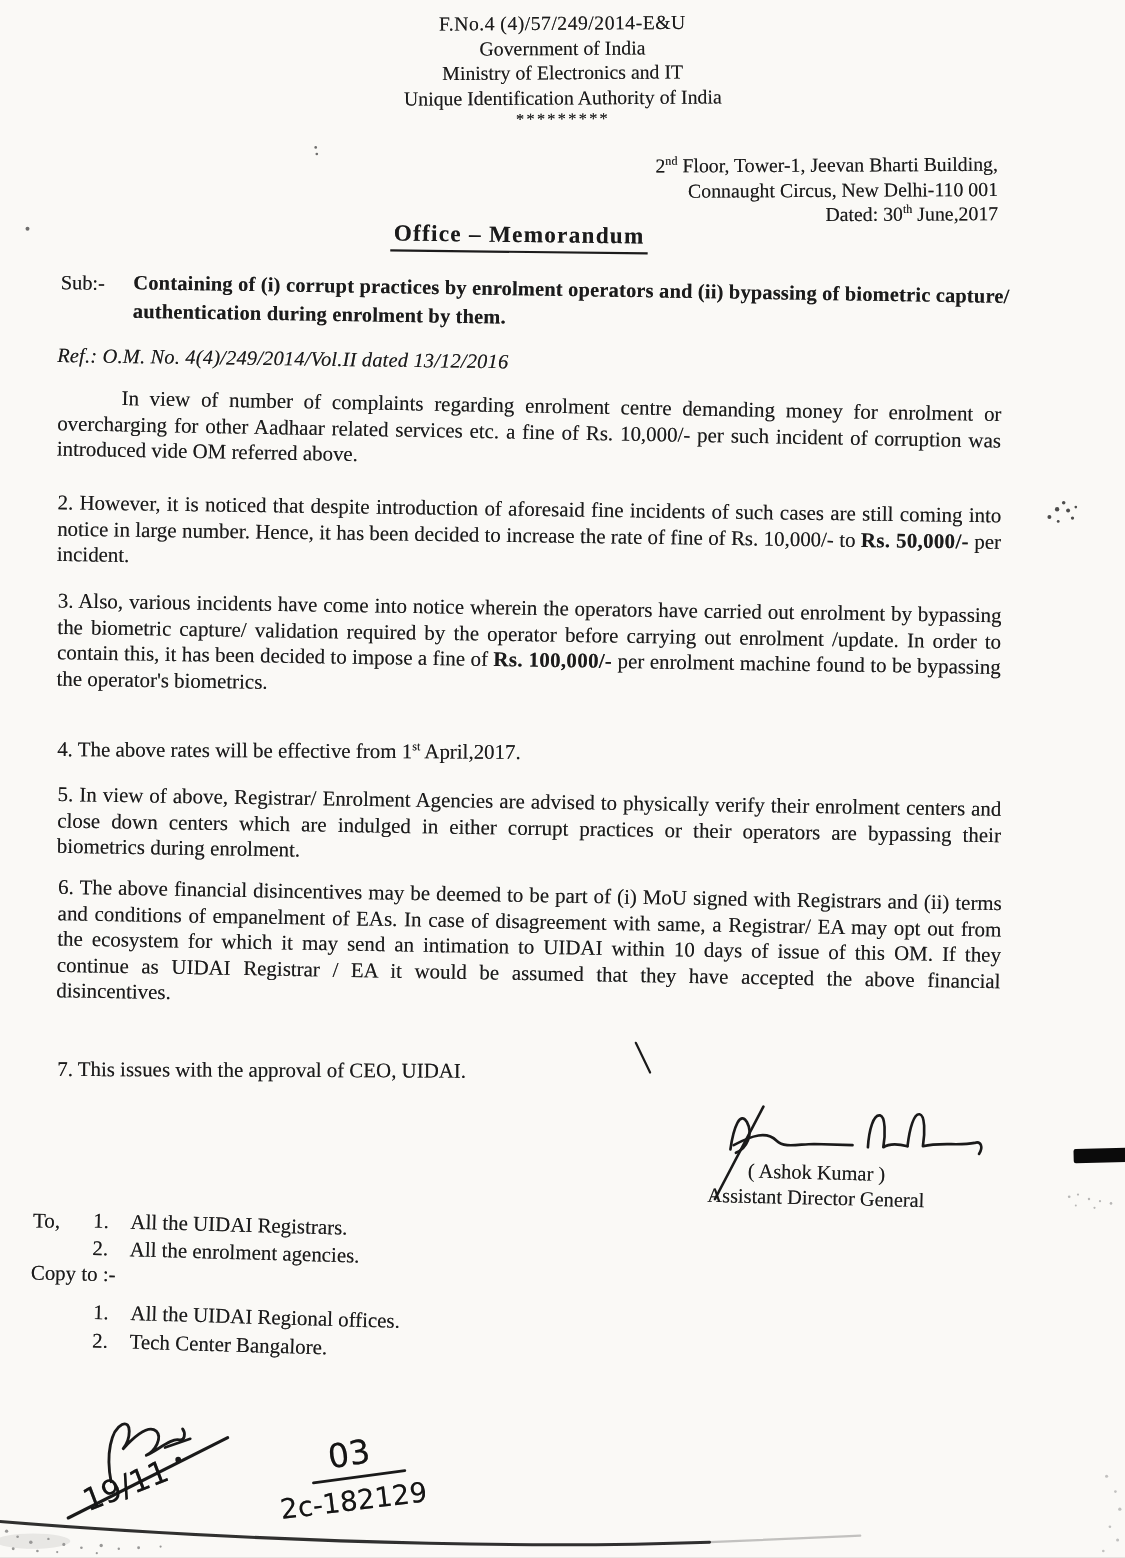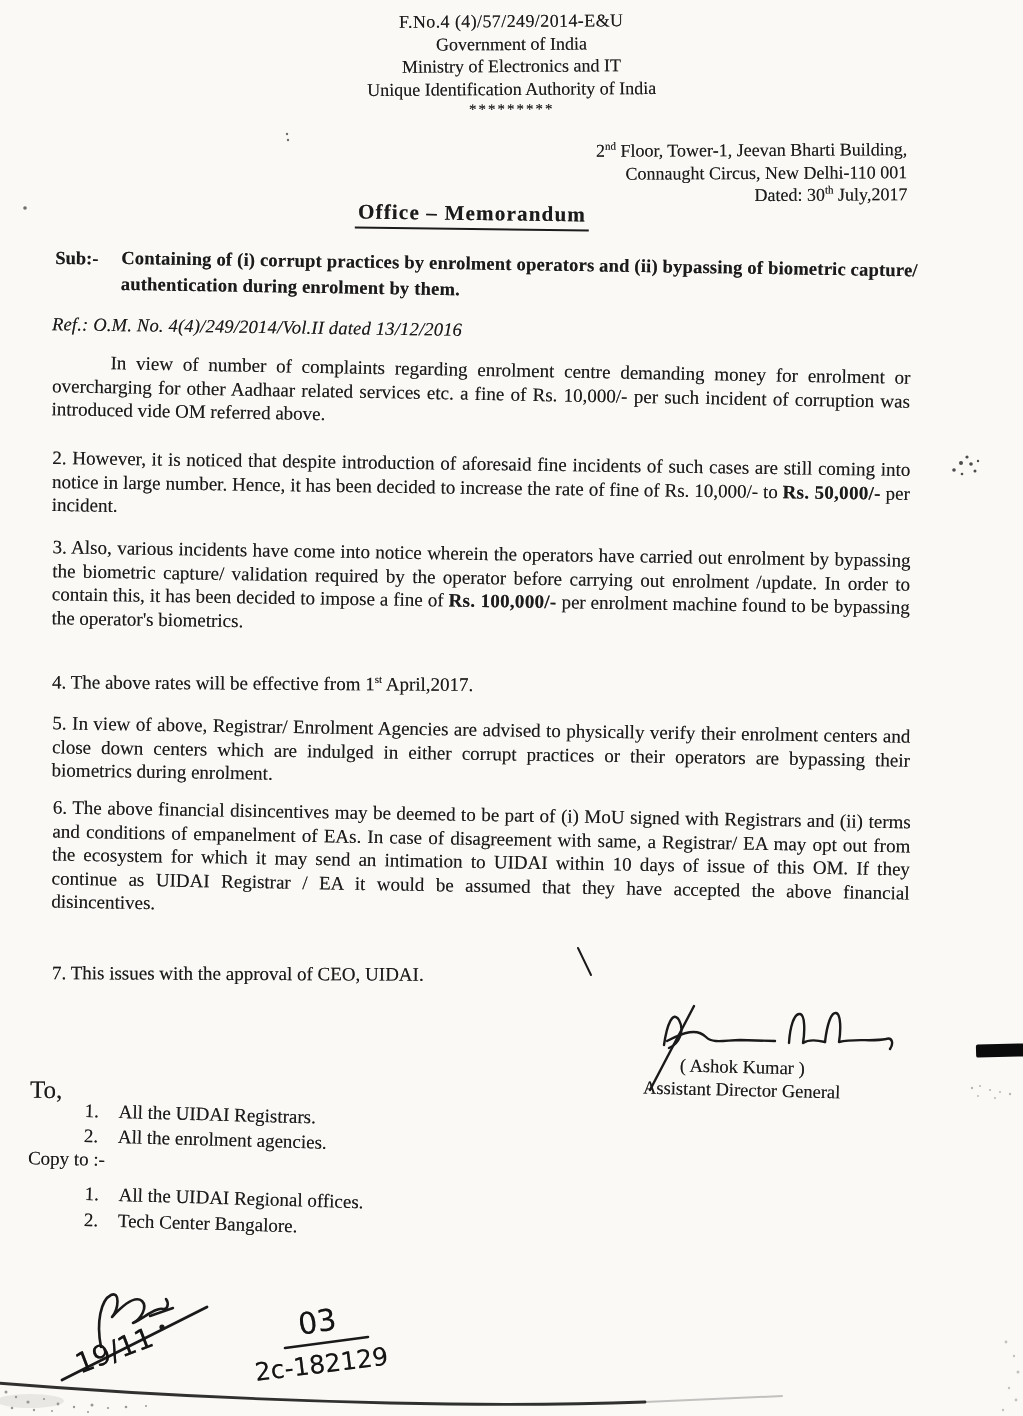"July,2017" span { text: July,2017 -> June,2017 }
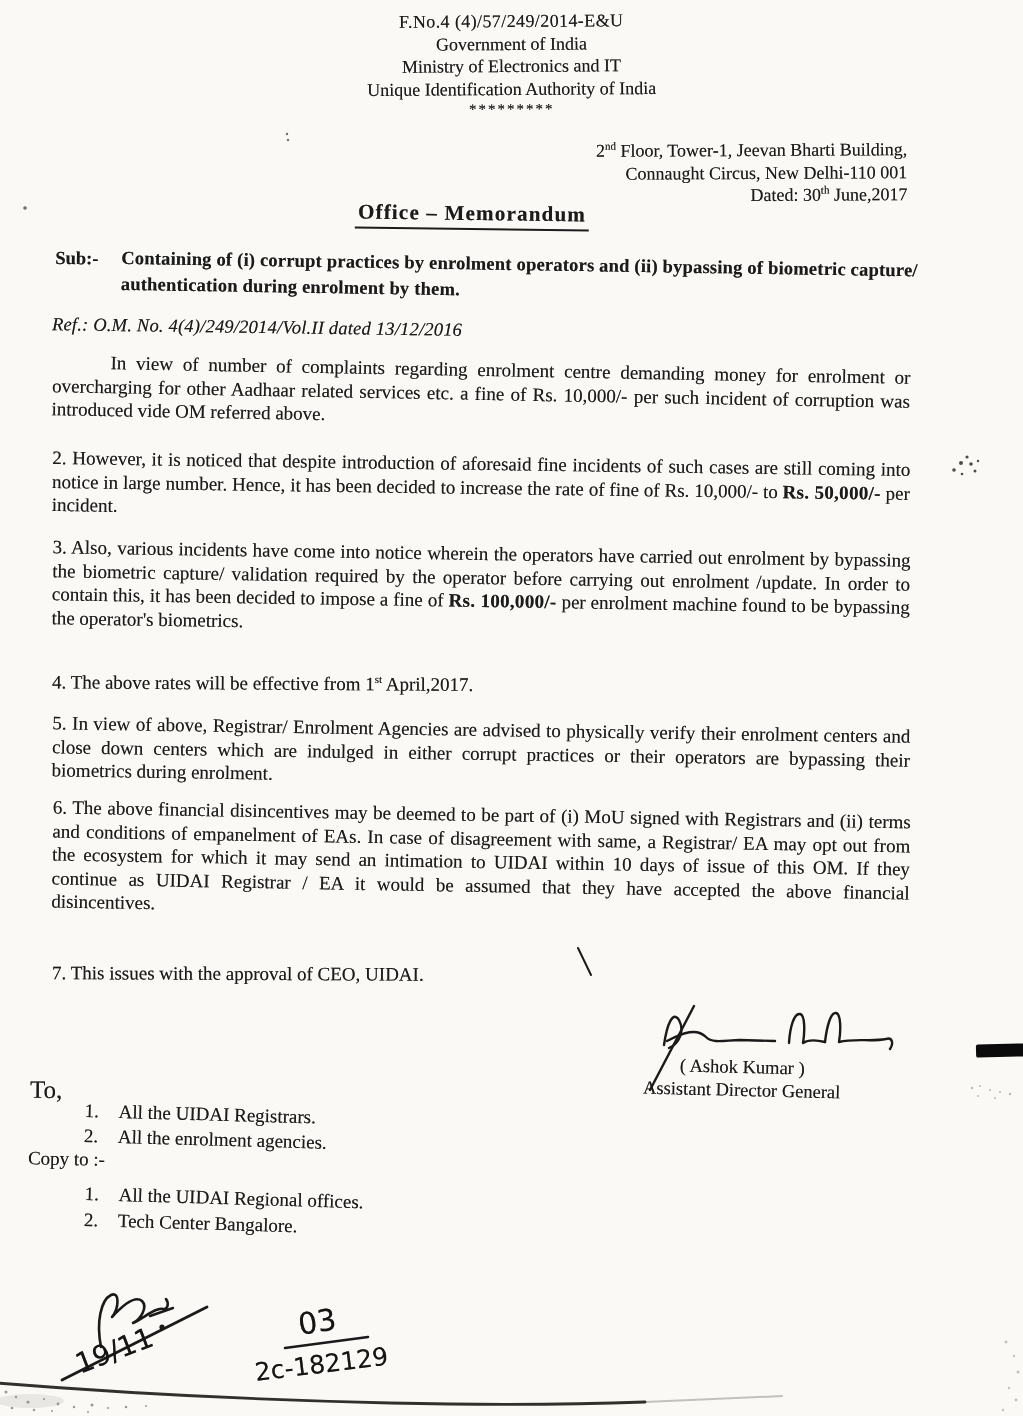"Sub:-" .subject .sub-label { font-weight: bold -> normal }
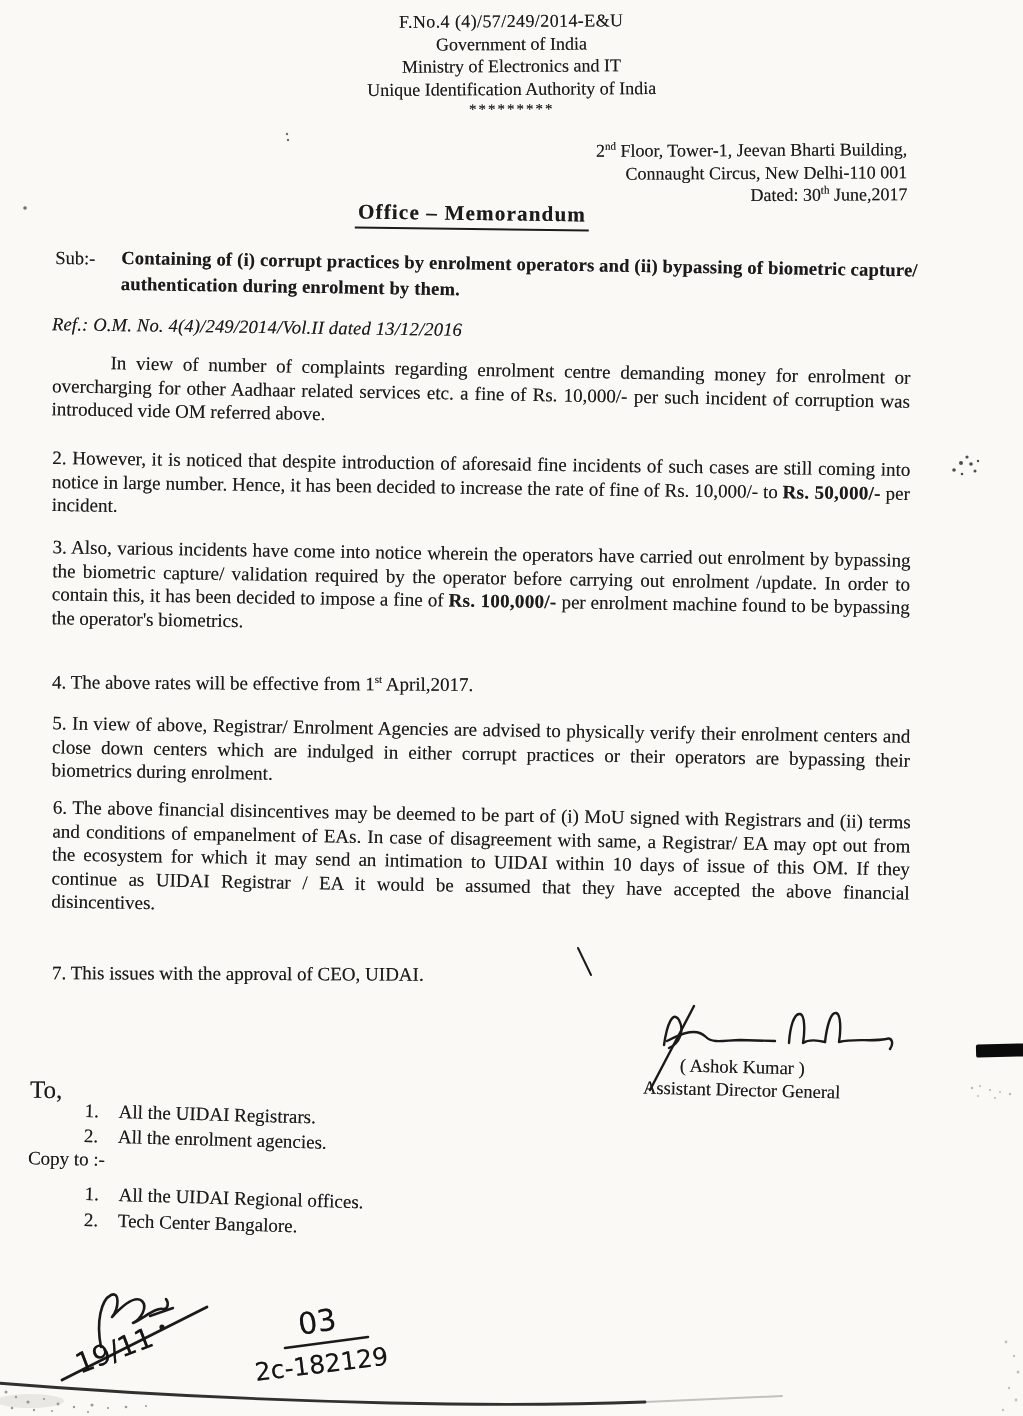"To," .to-label { font-size: 25px -> 19px; top: 1076px -> 1100px }
